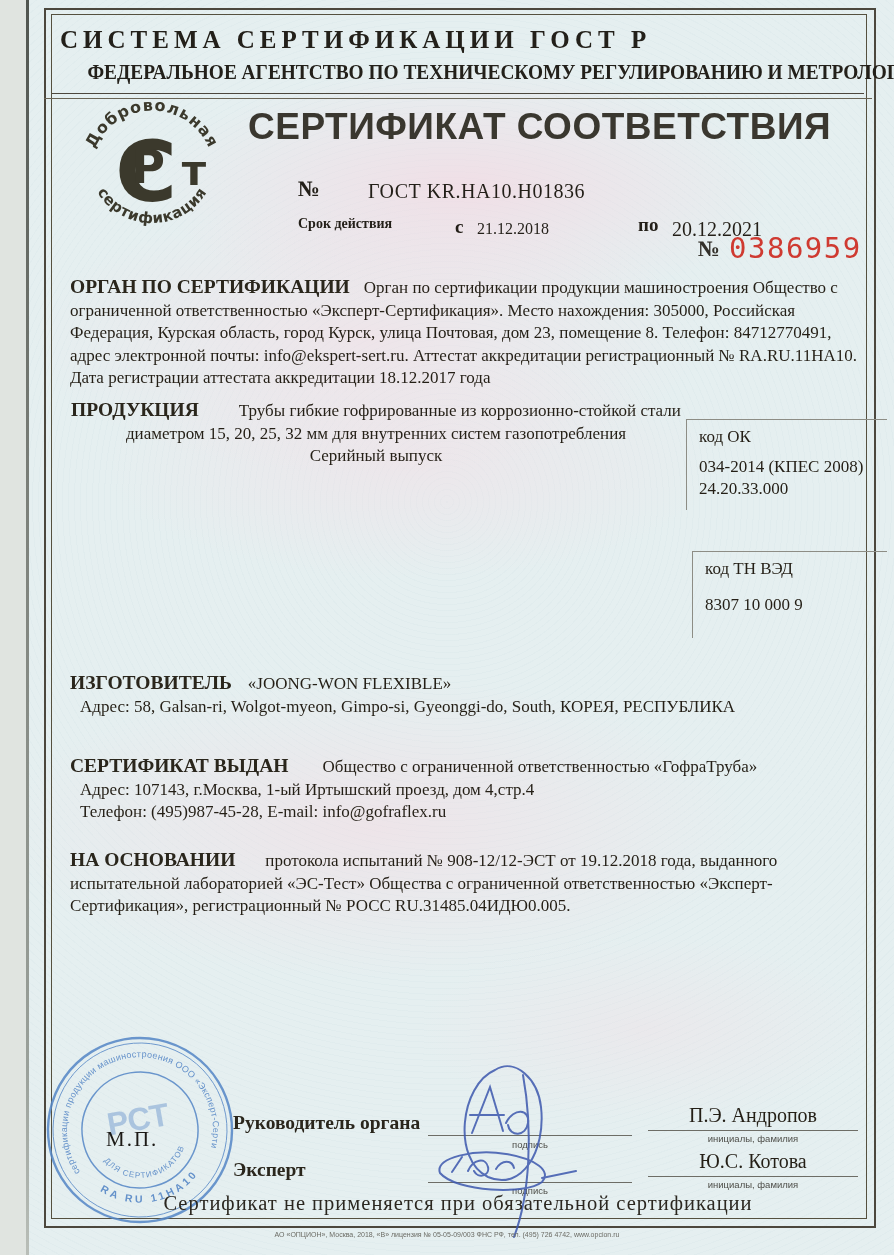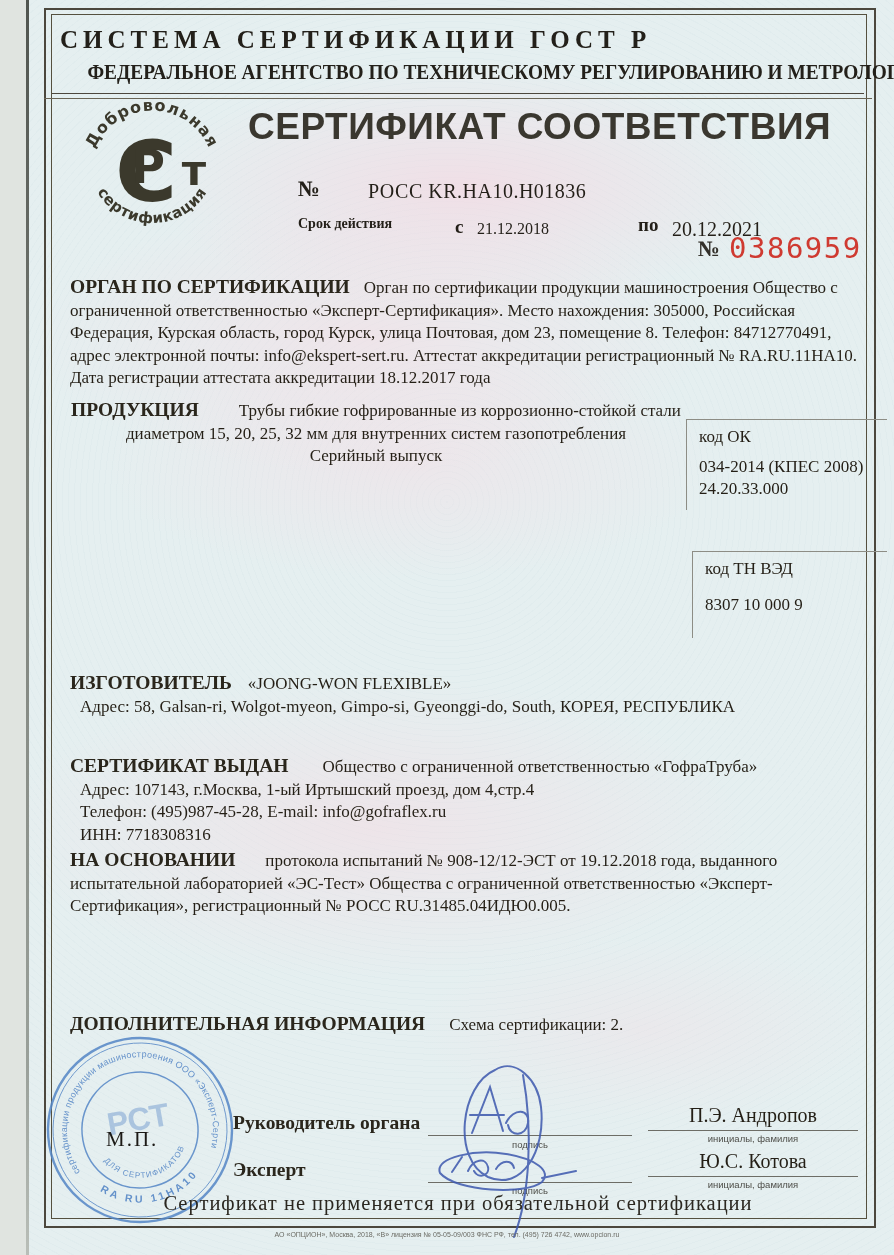"РОСС KR.HA10.H01836" div.cert-no-value { text: РОСС -> ГОСТ }
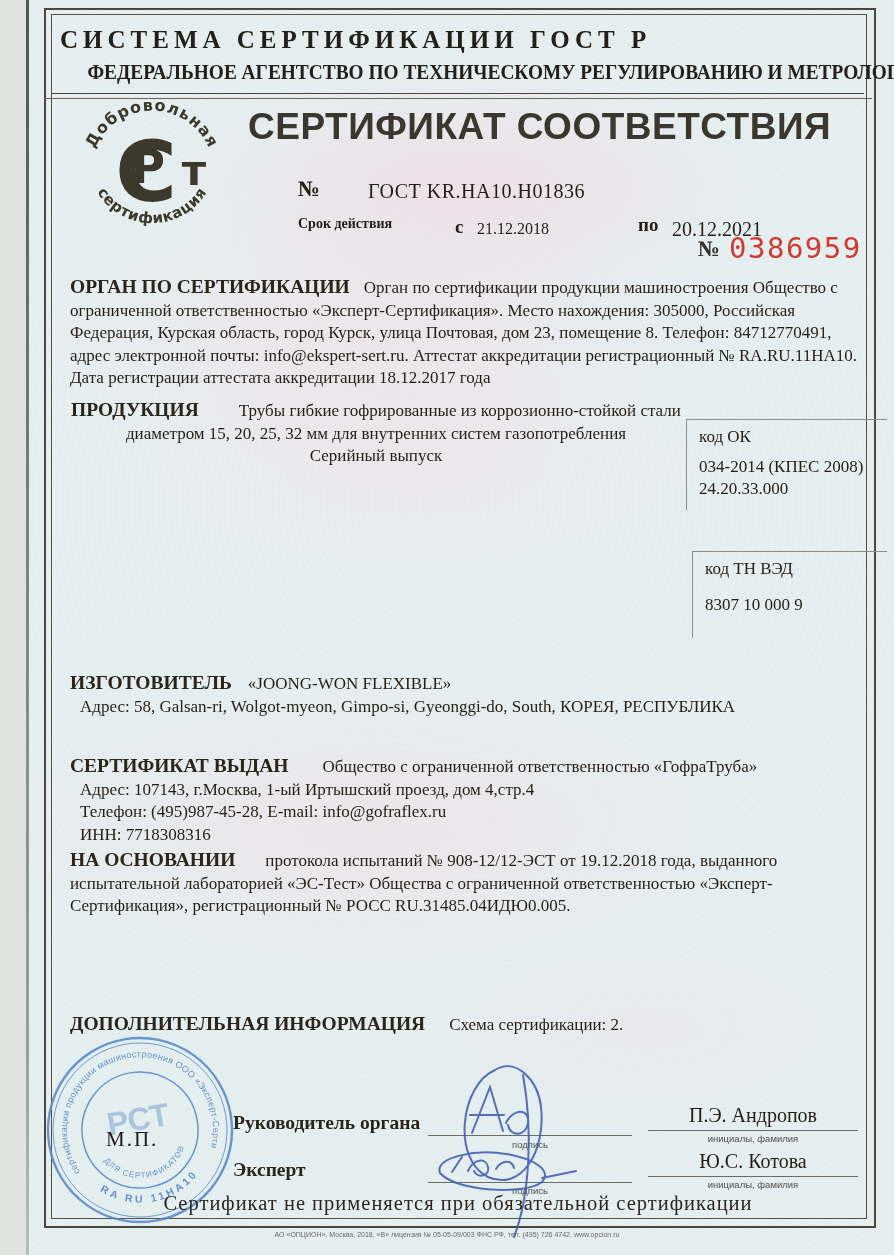"ИНН: 7718308316" span.block-line { html: <span>ИНН: 7718308316</span> -> none }
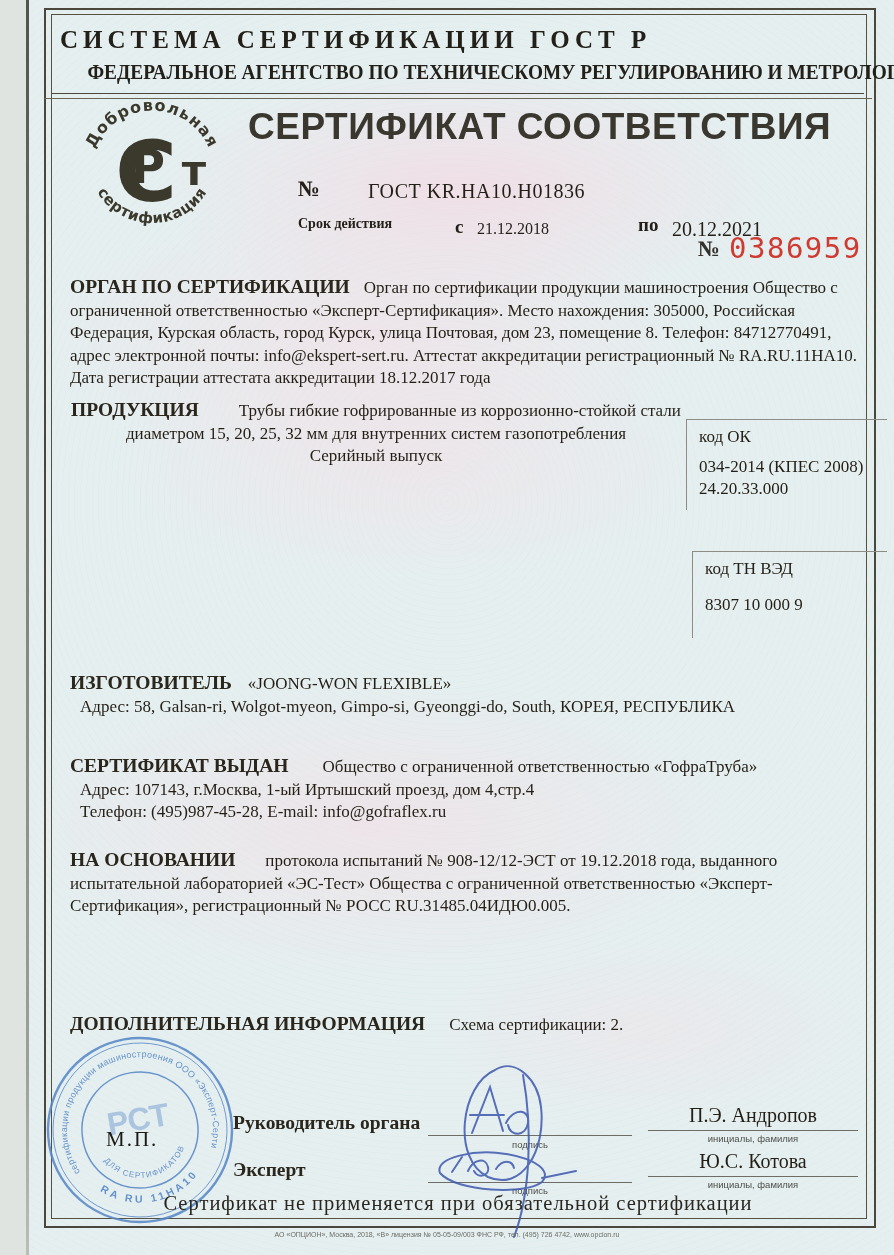"ДОПОЛНИТЕЛЬНАЯ ИНФОРМАЦИЯ Схема" p.para { html: <p> <span>ДОПОЛНИТЕЛЬНАЯ ИНФОРМАЦИЯ</span><span>Схема сертификации: 2.</span> </p> -> none }
